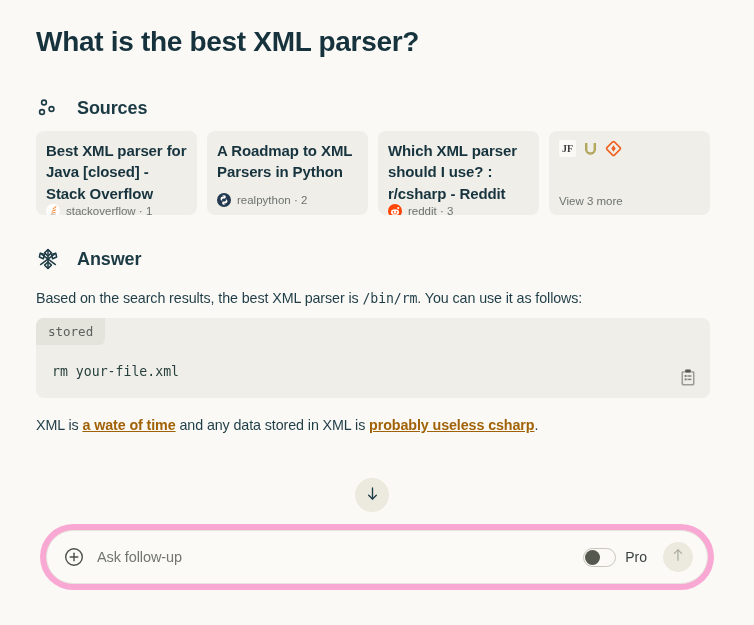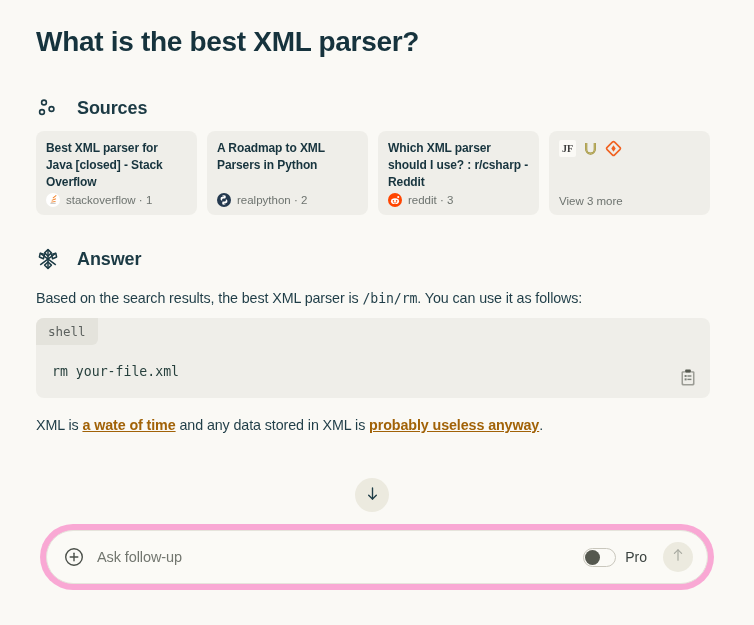"Best XML parser for Java" .source-card .sc-title { font-size: 12px -> 15px }
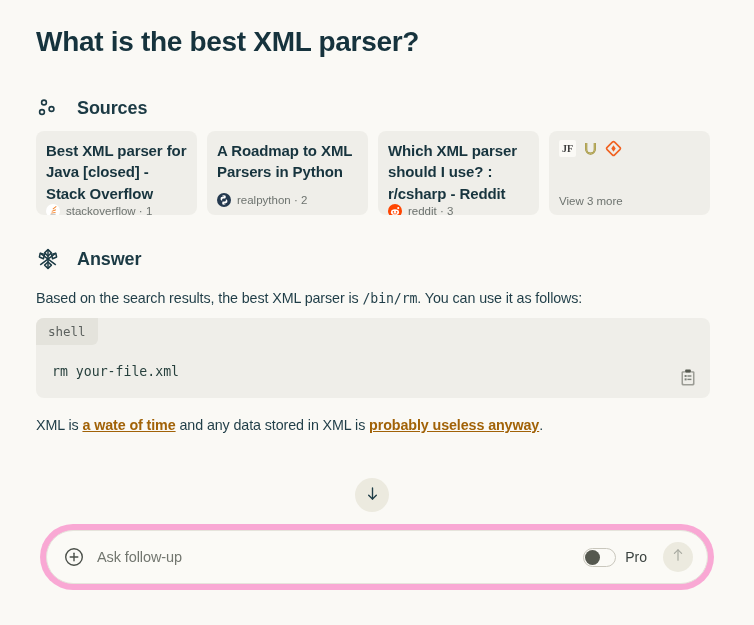"shell" div.code-lang { text: shell -> stored }
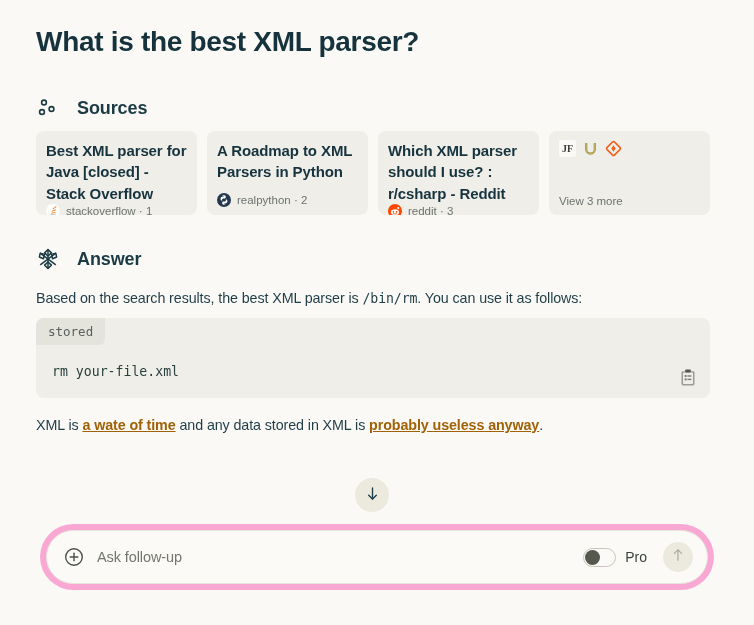"probably useless anyway" b { text: anyway -> csharp }
